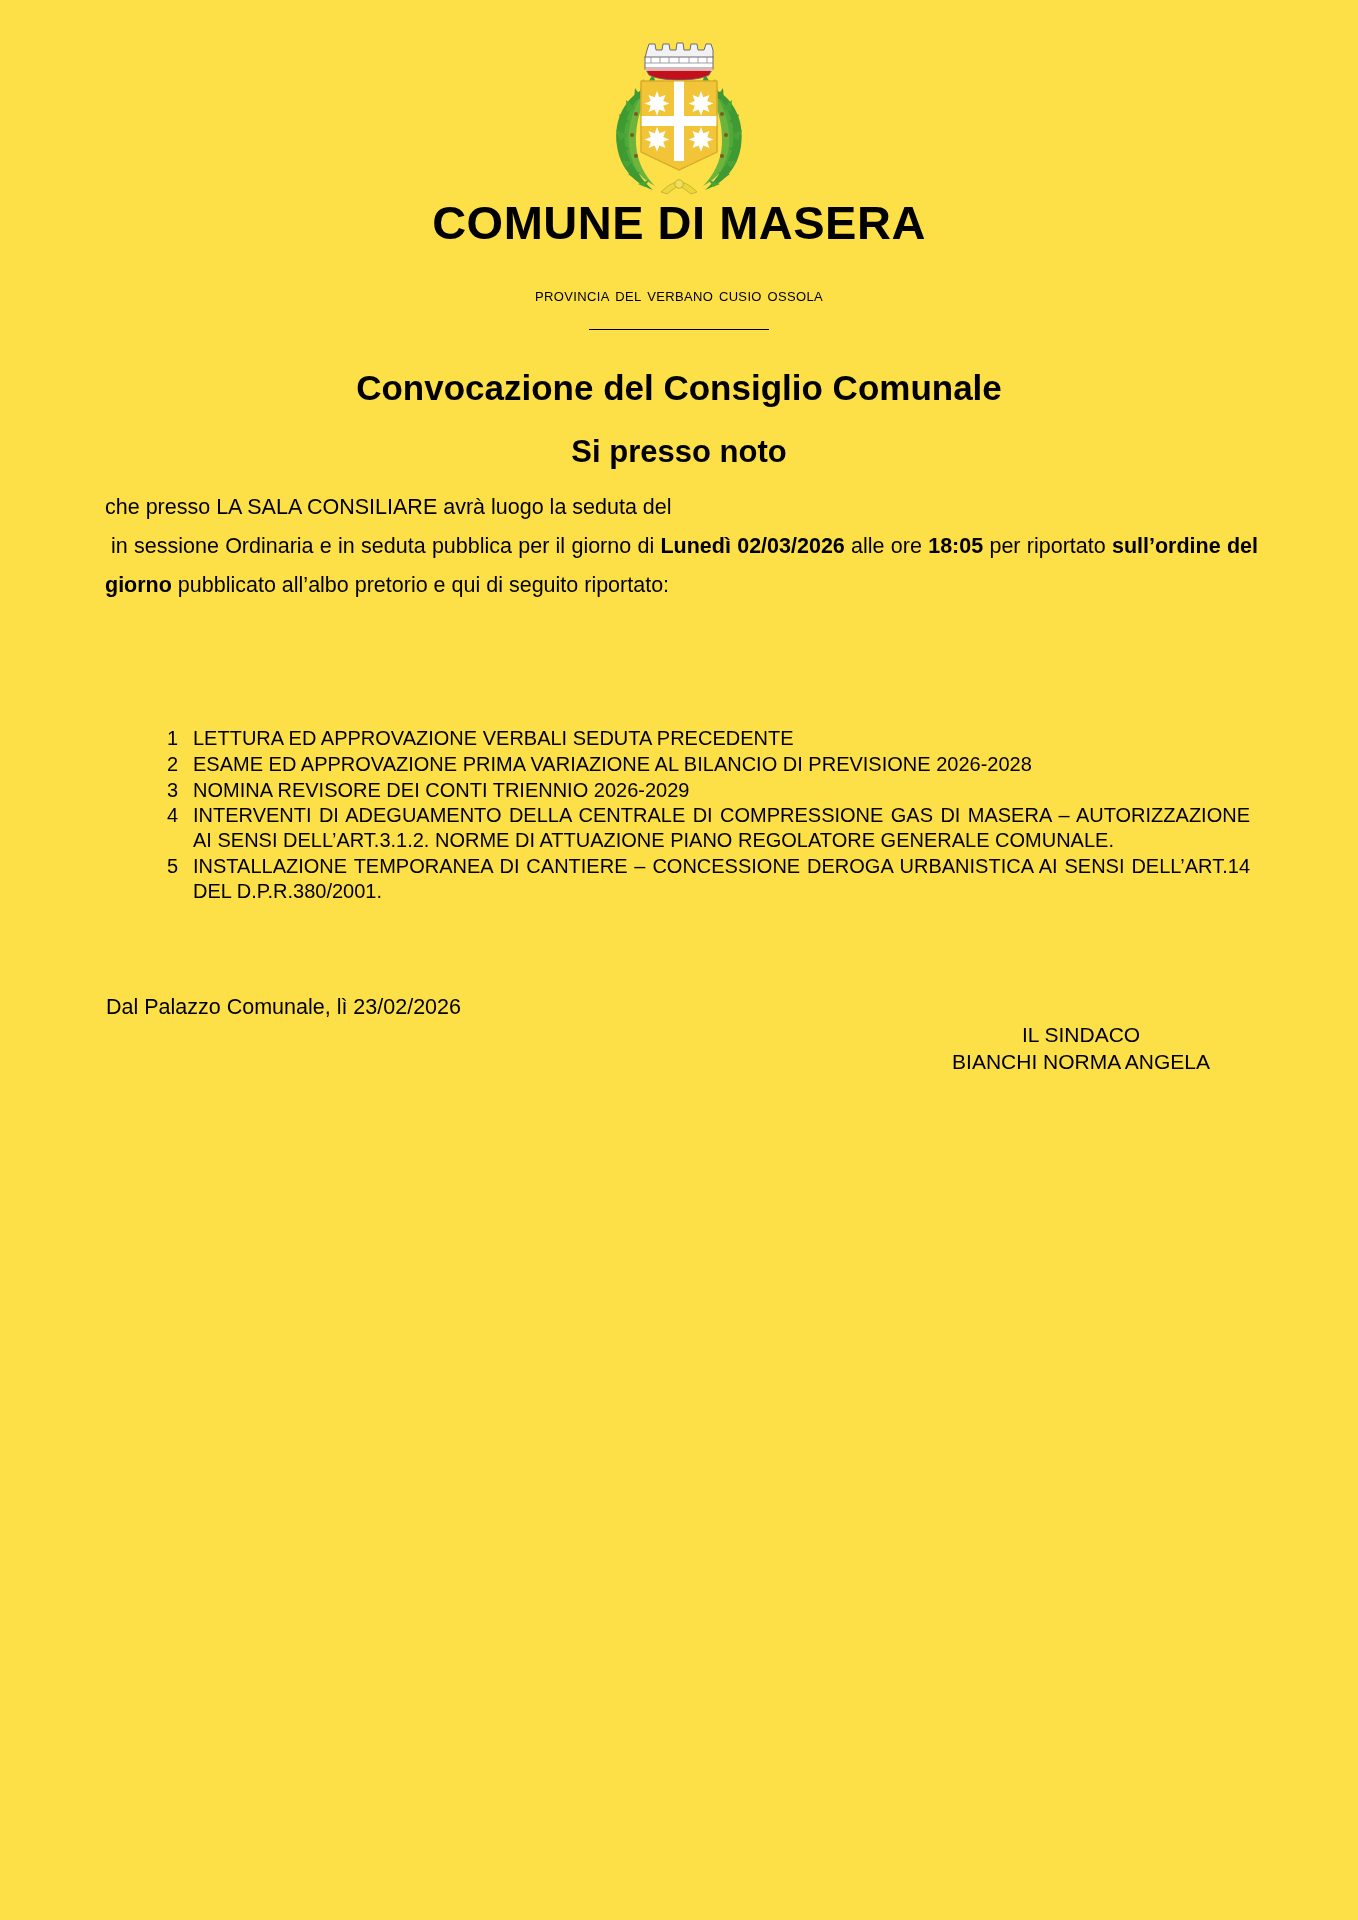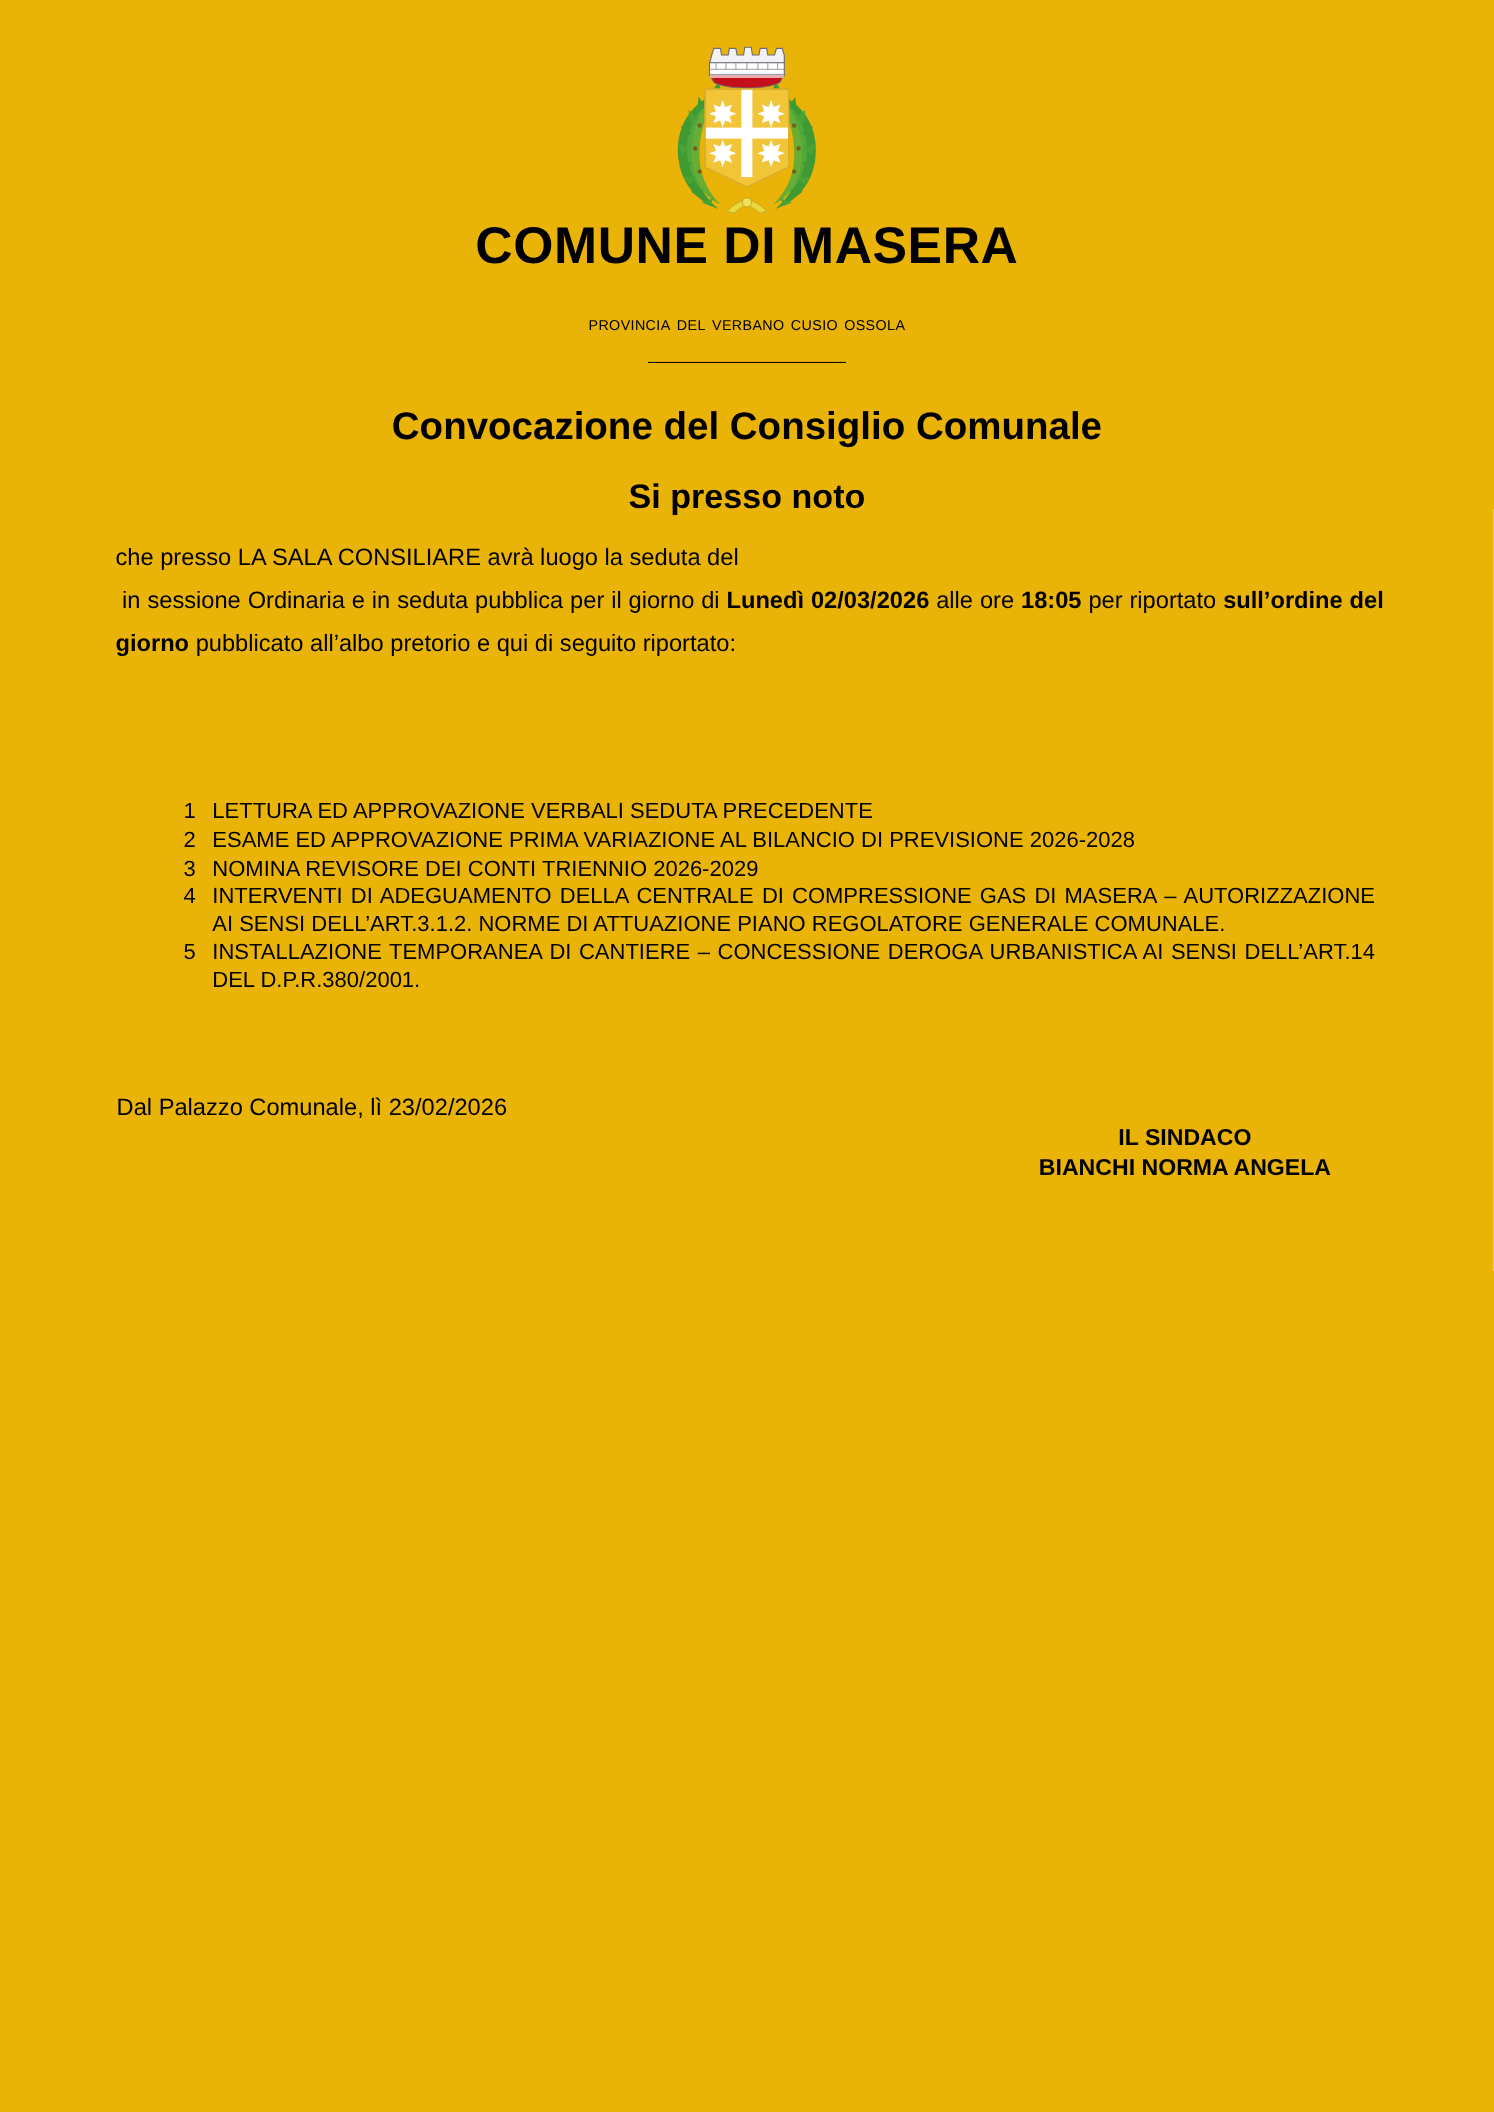"COMUNE DI MASERA" .page { background: #eab308 -> #fde047 }
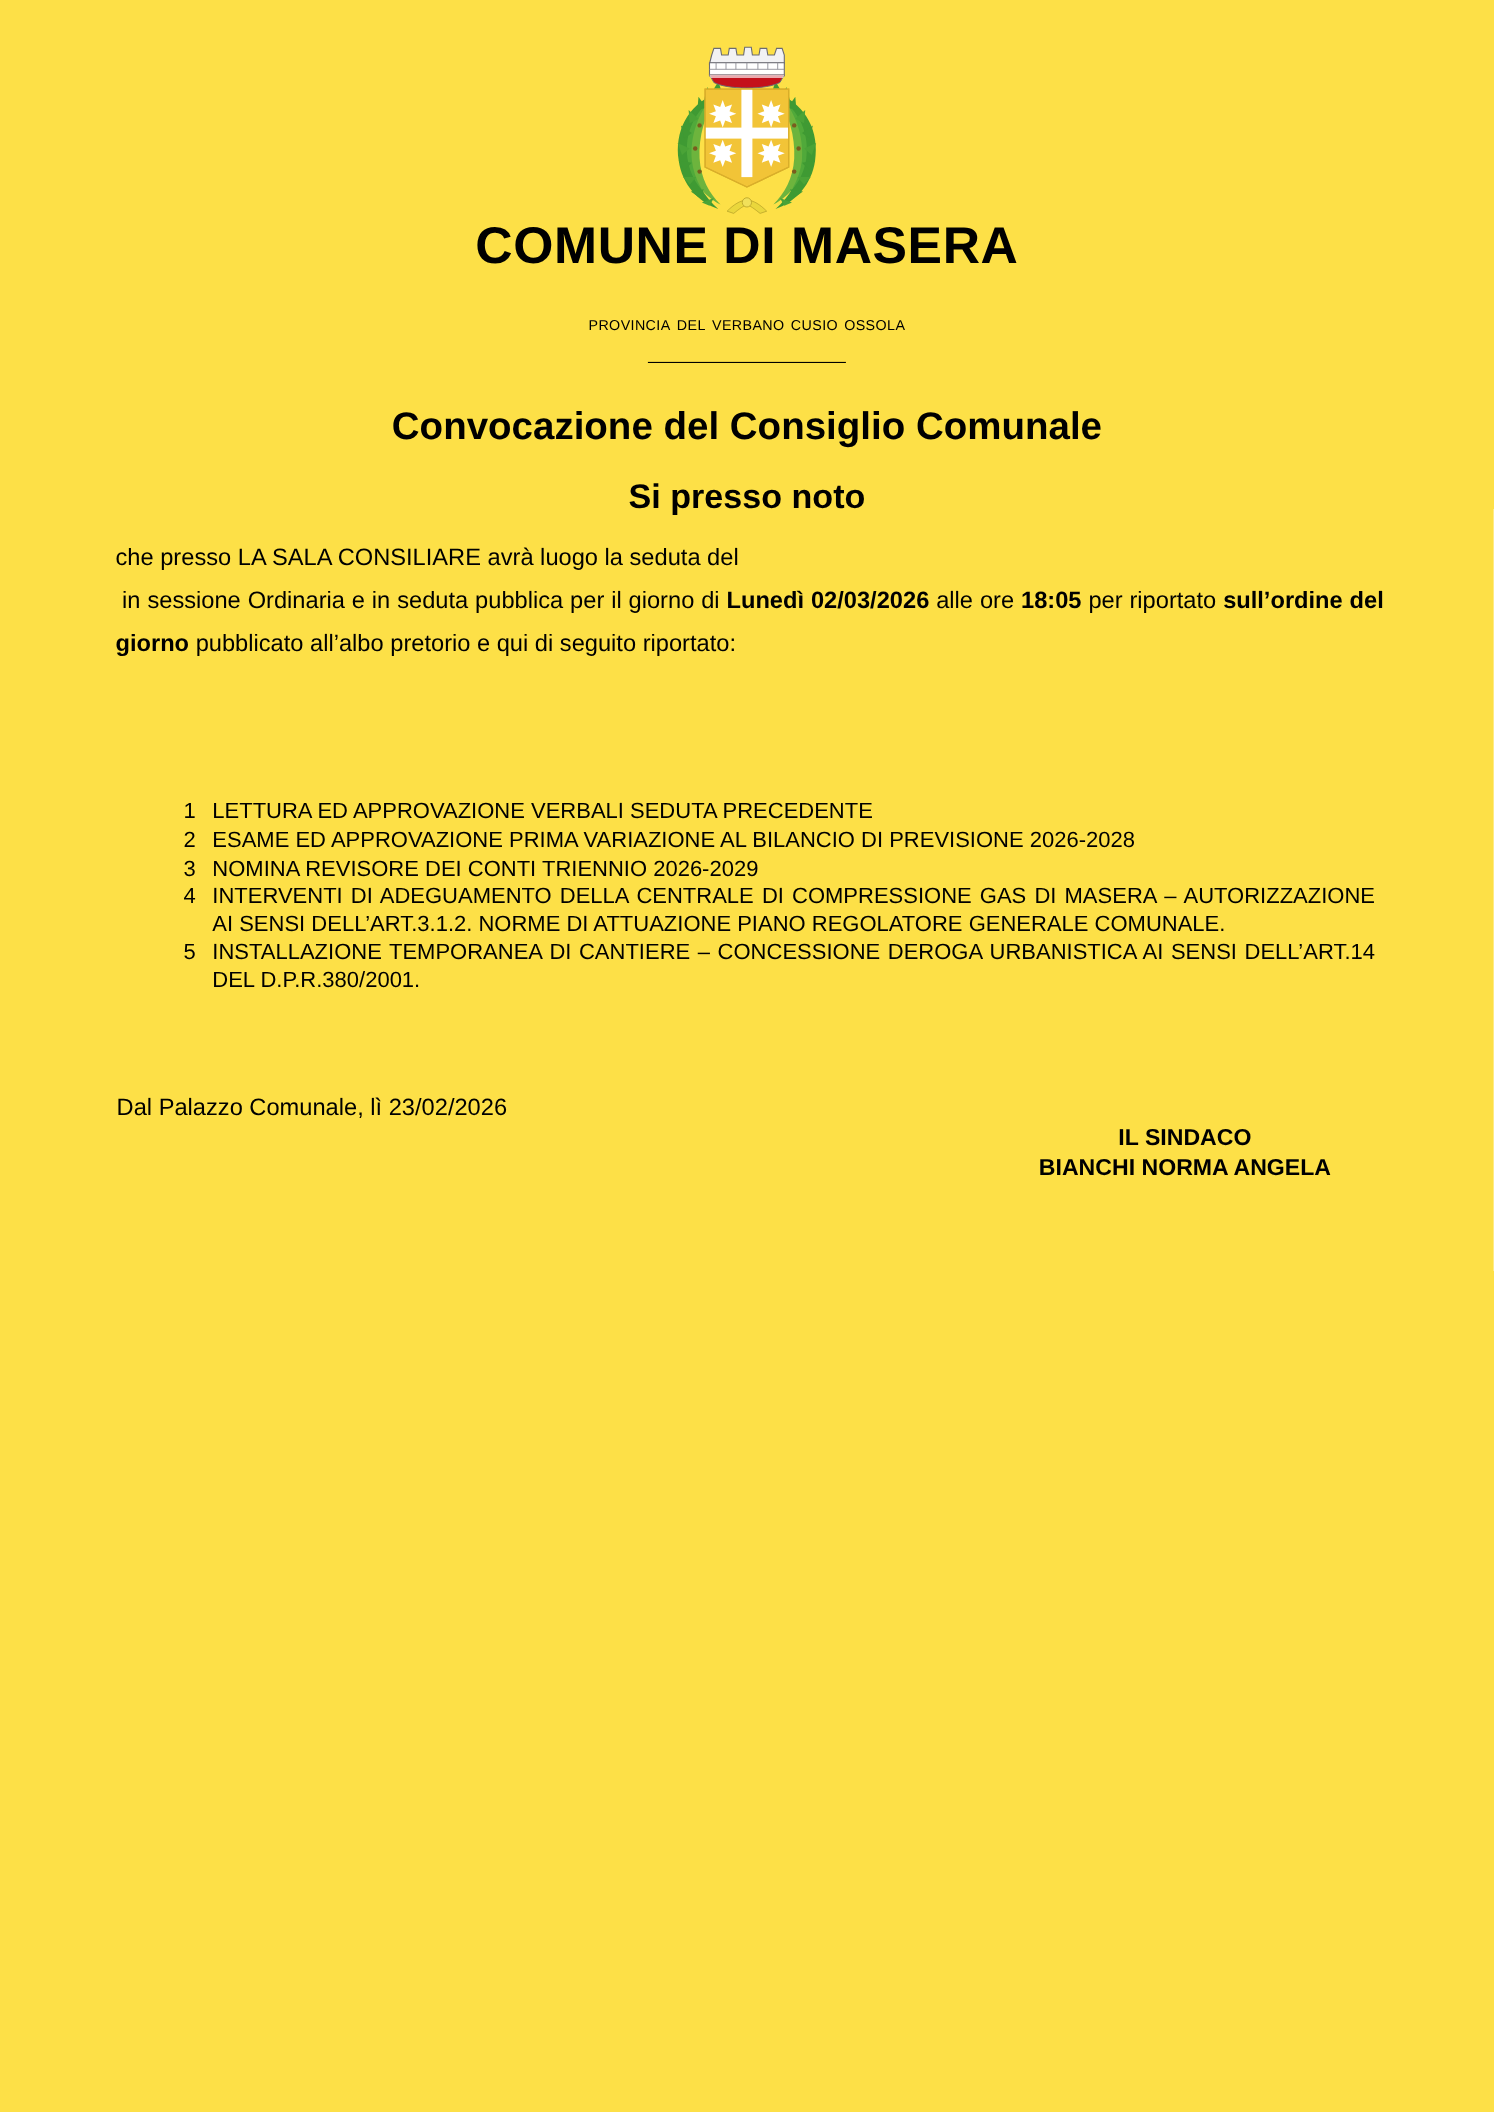"IL SINDACO" .signature { font-weight: bold -> normal }
